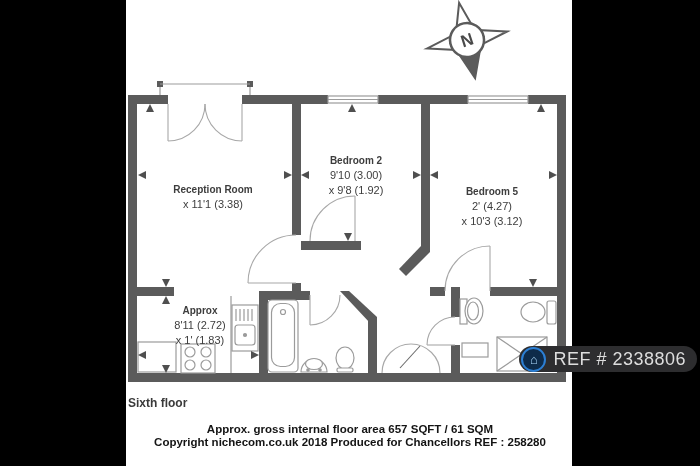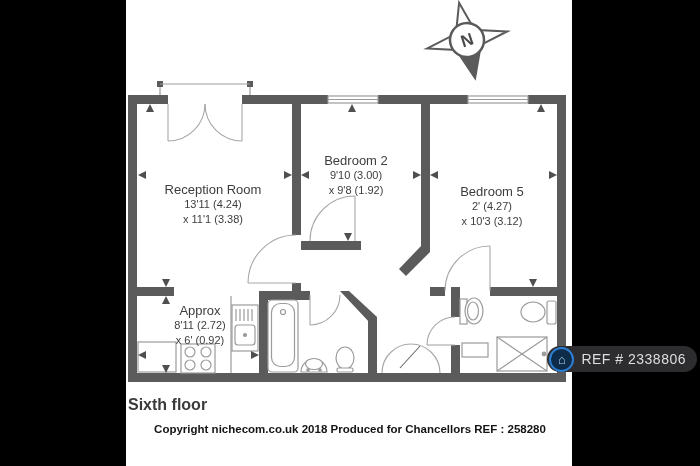"Bedroom 2" .room-label .room-name { font-size: 13px -> 10px; font-weight: normal -> bold }
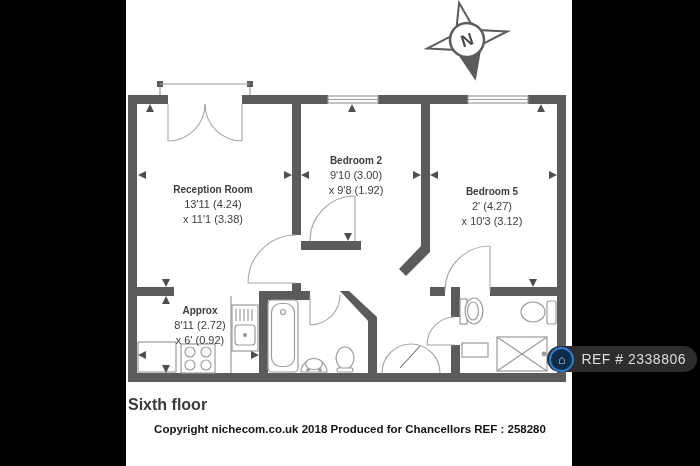"13'11 (4.24)" div { html: <div>13'11 (4.24)</div> -> none }
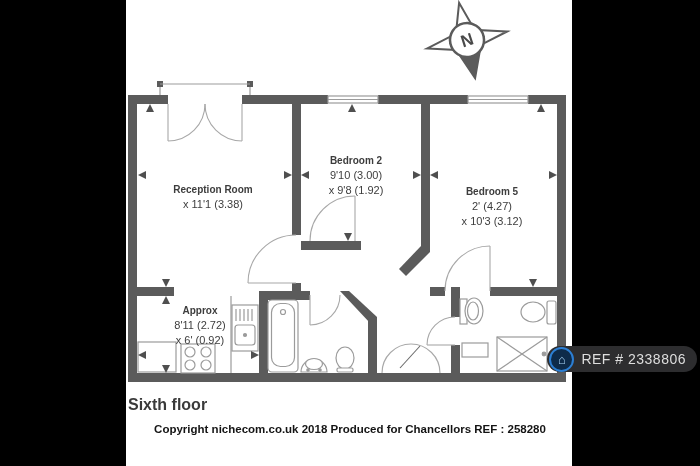"x 6' (0.92)" div { text: 6' (0.92 -> 1' (1.83 }
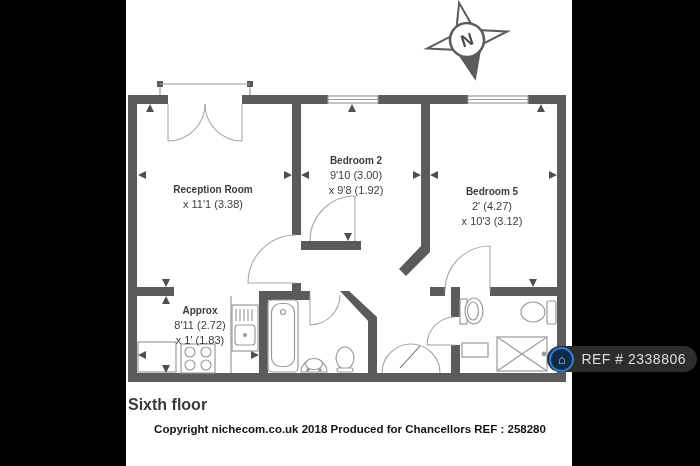"REF # 2338806" .ref-badge .ref-text { font-size: 14px -> 18px }
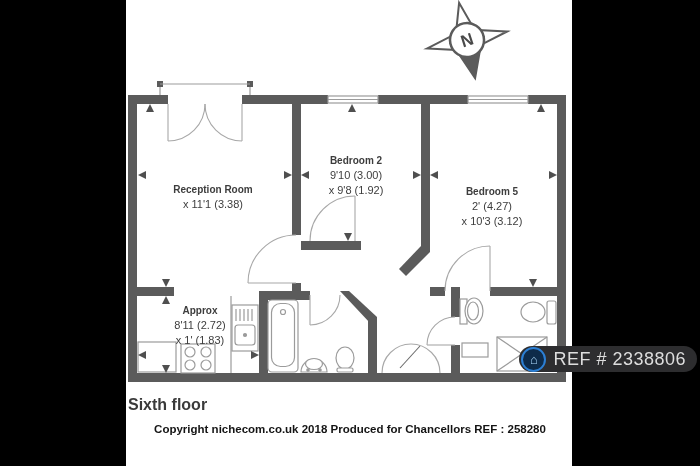"Sixth floor" .floor-label { font-size: 16px -> 12px }
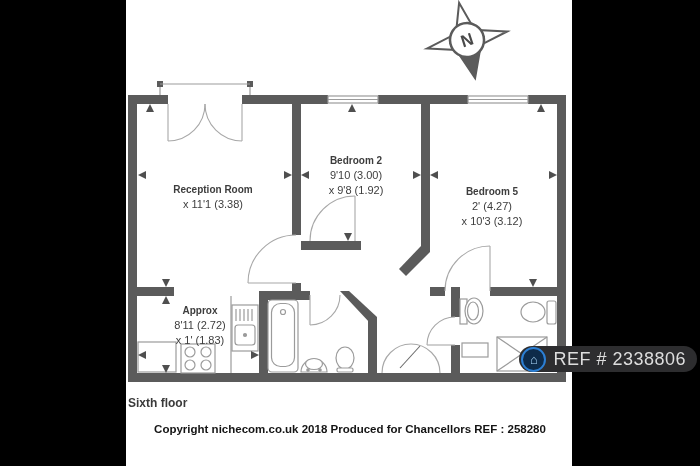"Approx. gross internal floor area" div { html: none -> <div>Approx. gross internal floor area 657 SQFT / 61 SQM</div> }
